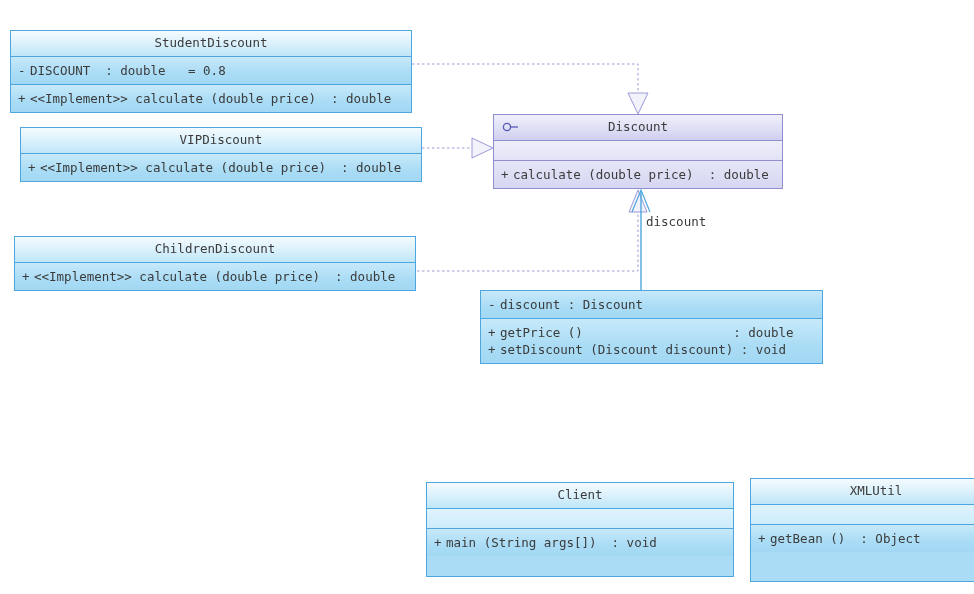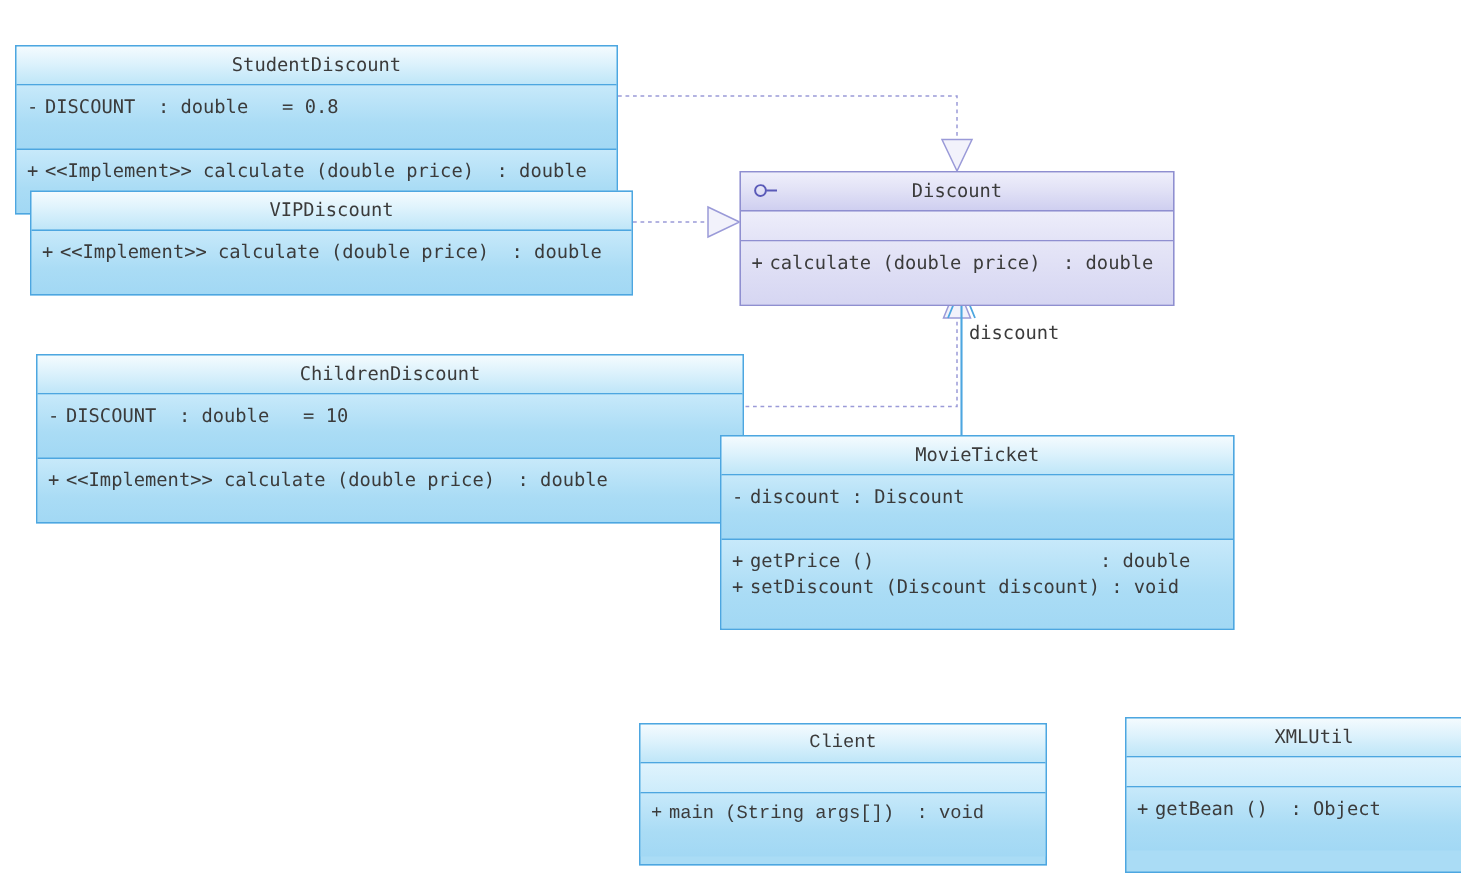"- DISCOUNT : double =" .uml .attrs, .uml .ops { padding: 5px 0 20px 0 -> 5px 0 5px 0 }
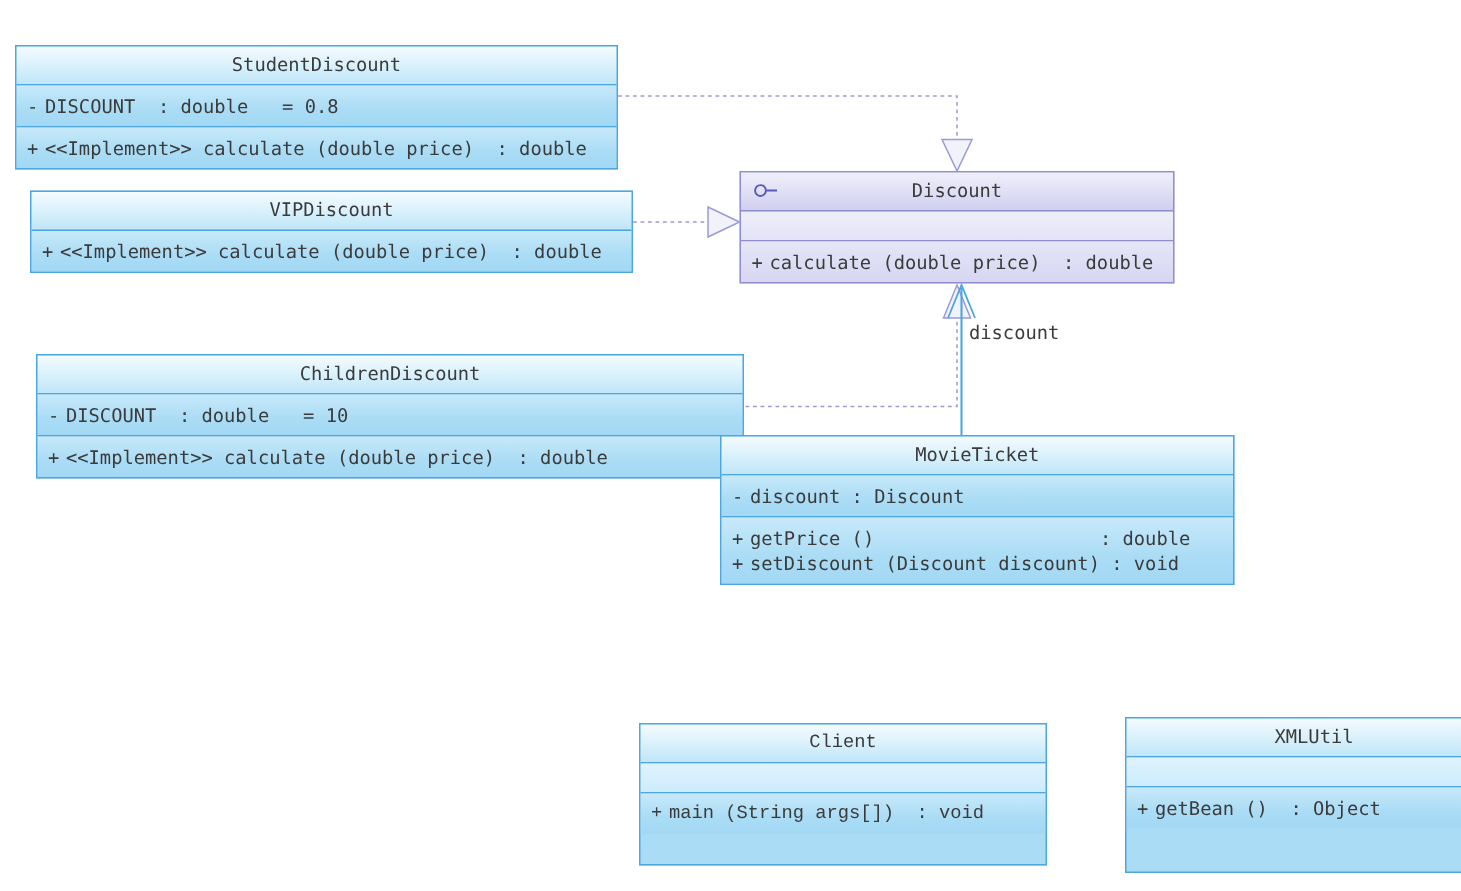"ChildrenDiscount" div.uml { left: 24px -> 14px; width: 472px -> 402px }
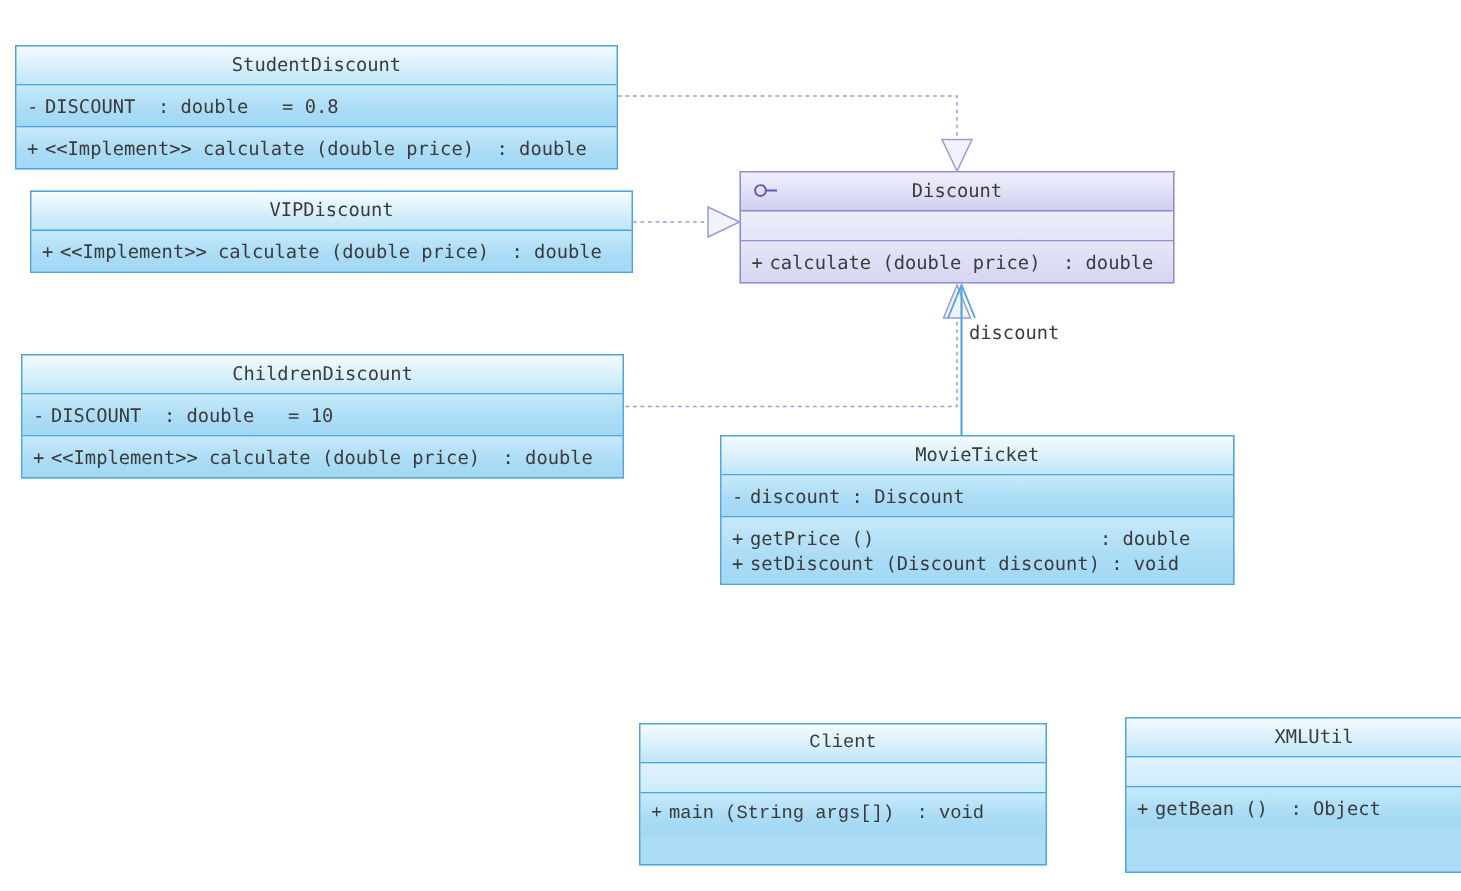"- DISCOUNT : double = 10" div.sect { html: <div> <div><span>-</span><span>DISCOUNT : double = 10</span></div> </div> -> none }
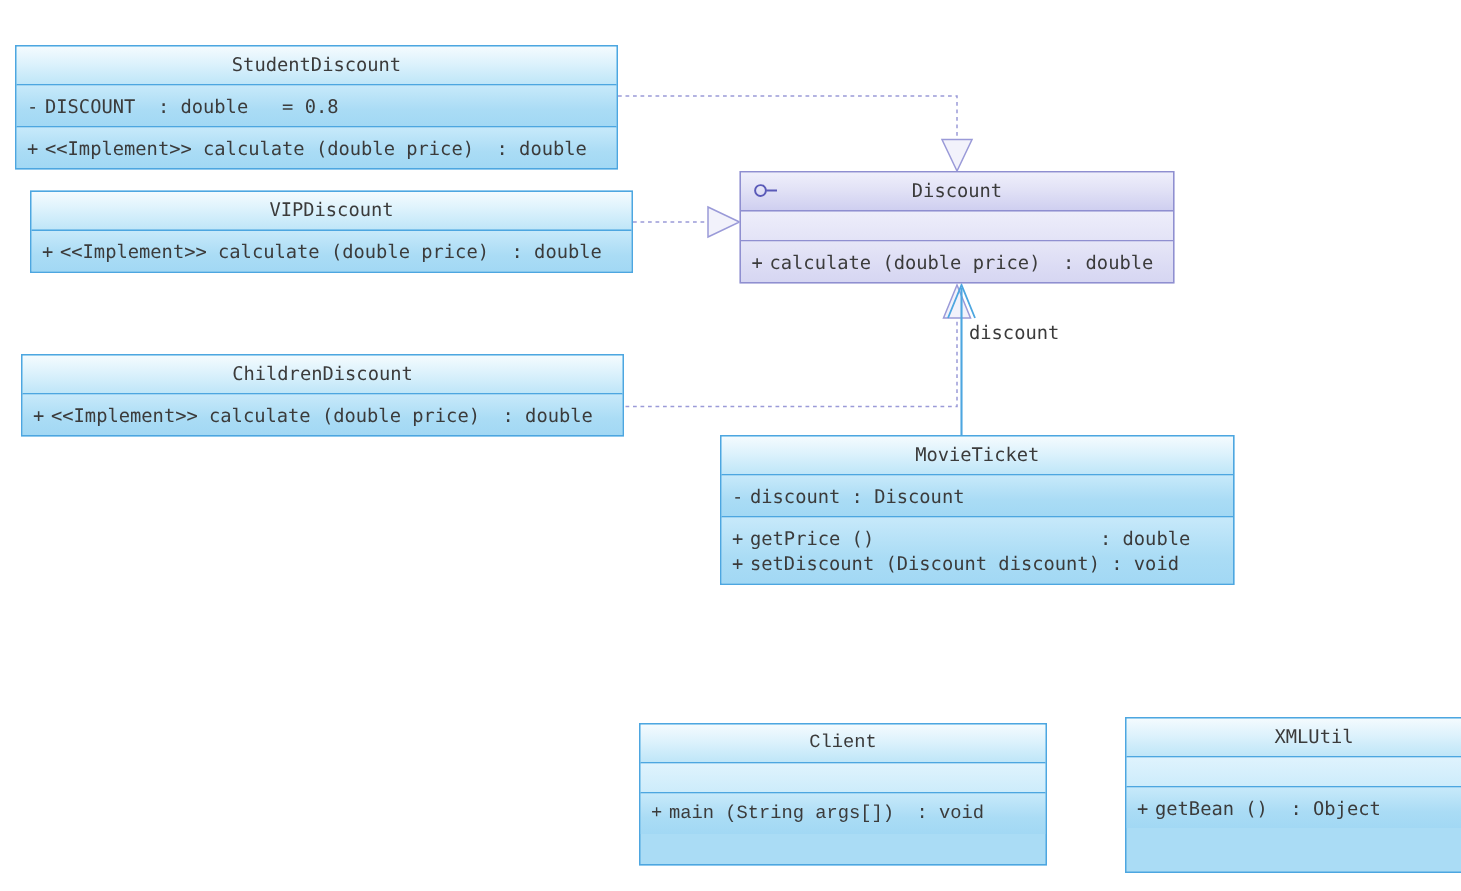"MovieTicket" div.sect { html: <div>MovieTicket</div> -> none }
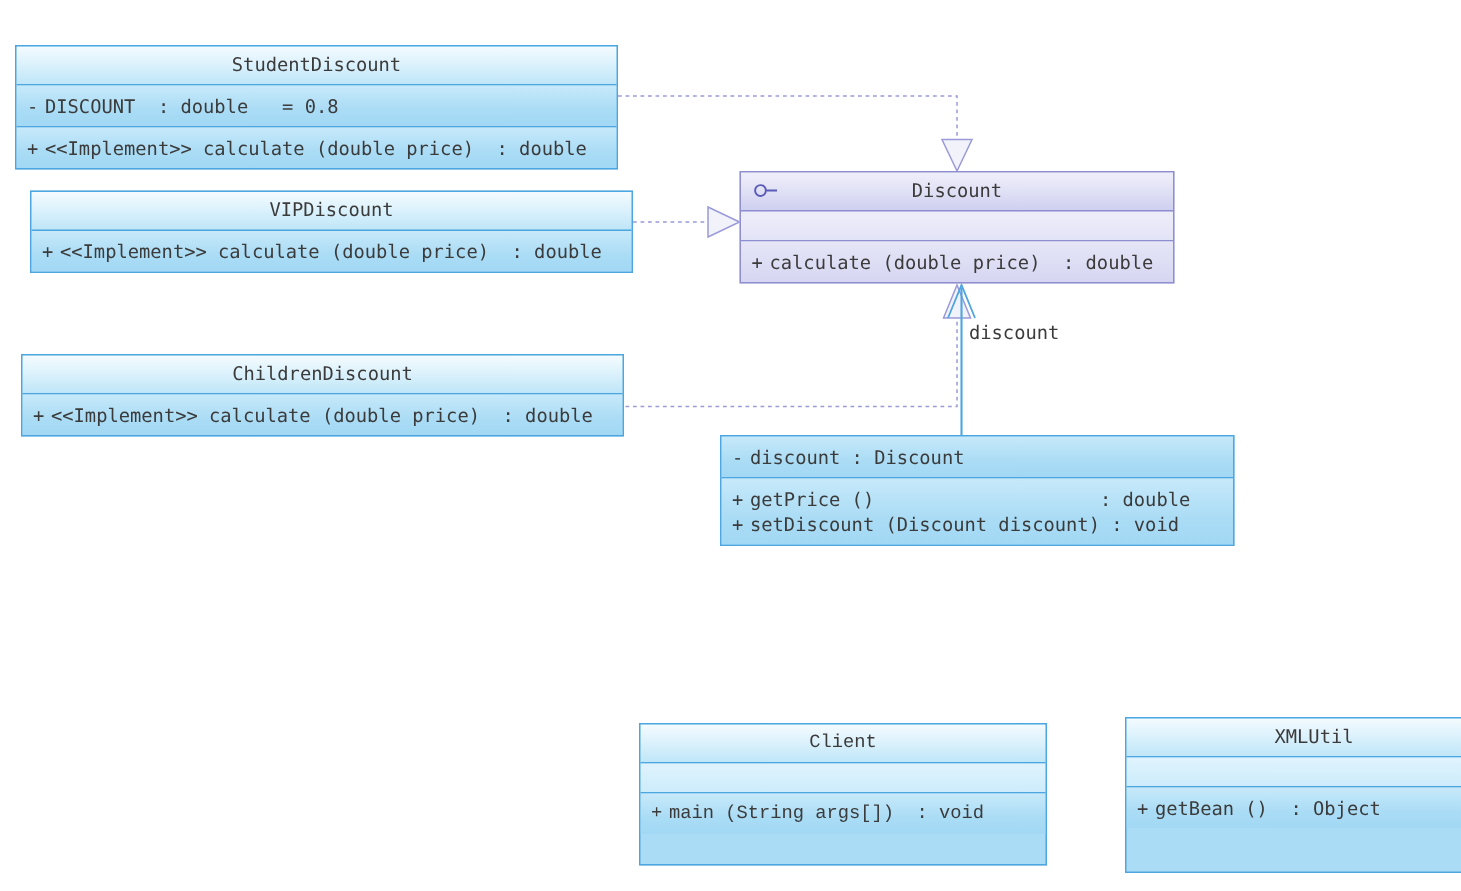"Client" div.uml { font-family: Liberation Mono, monospace -> none; width: 272px -> 308px }
